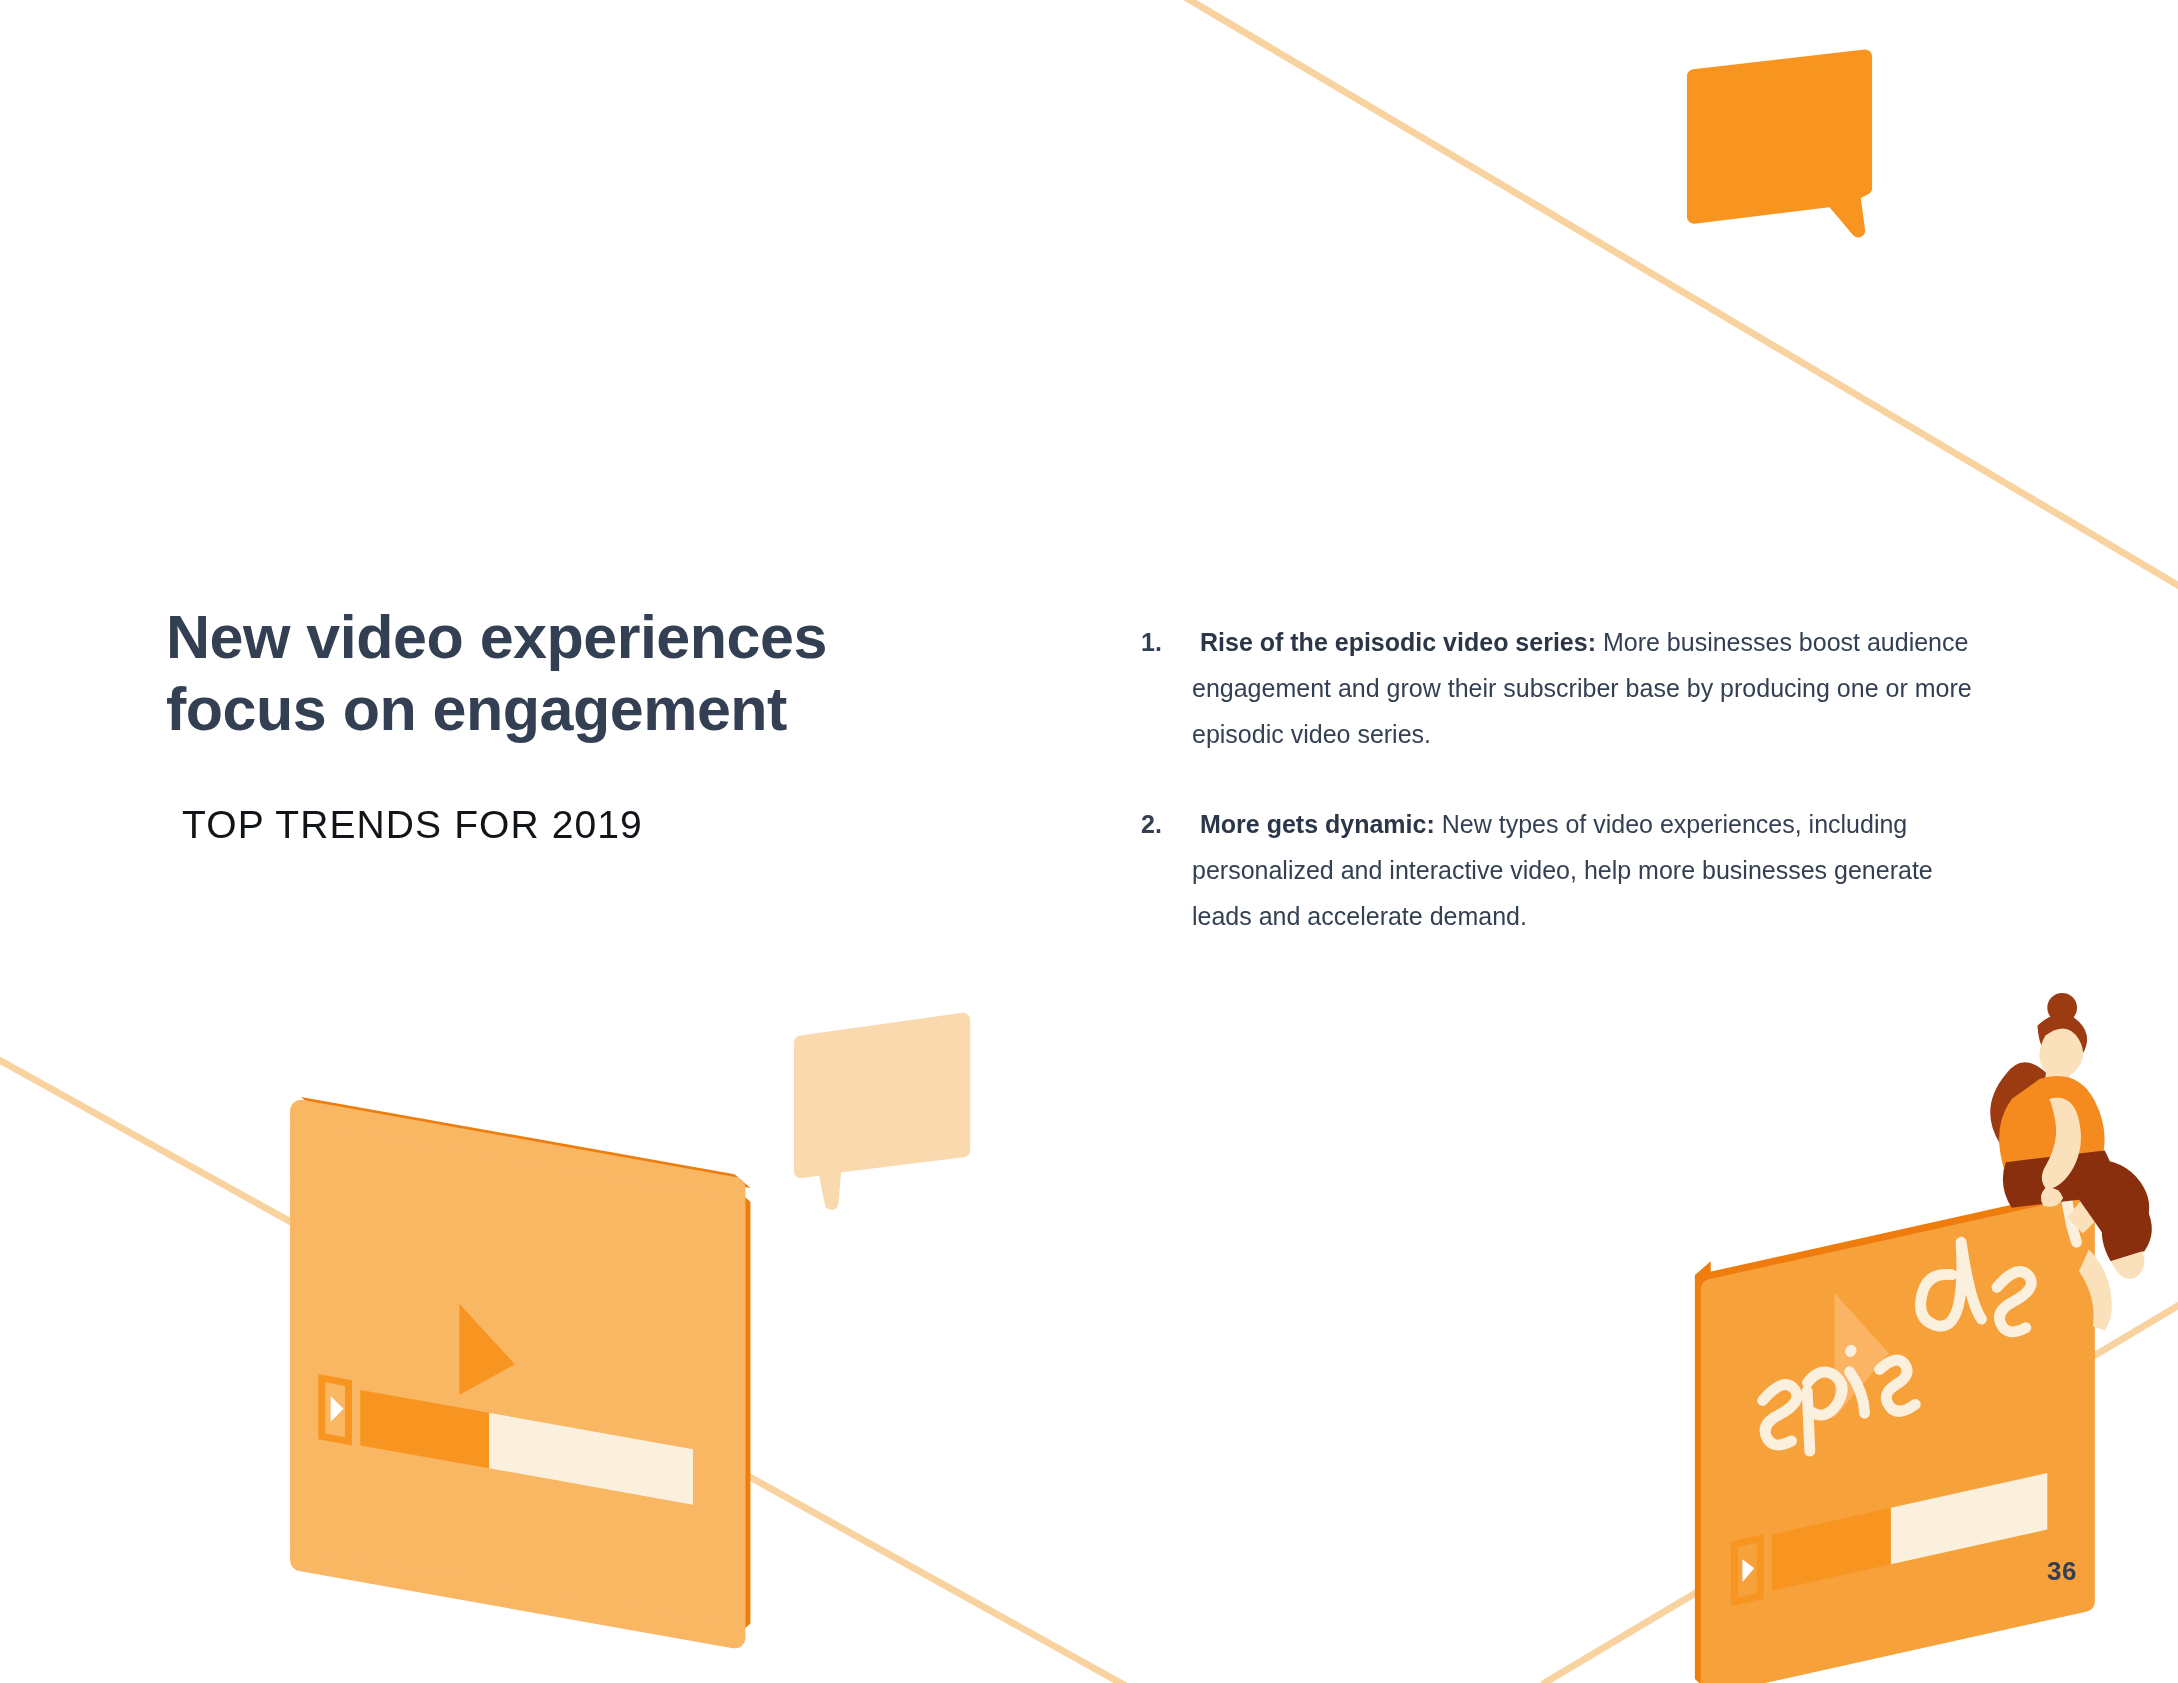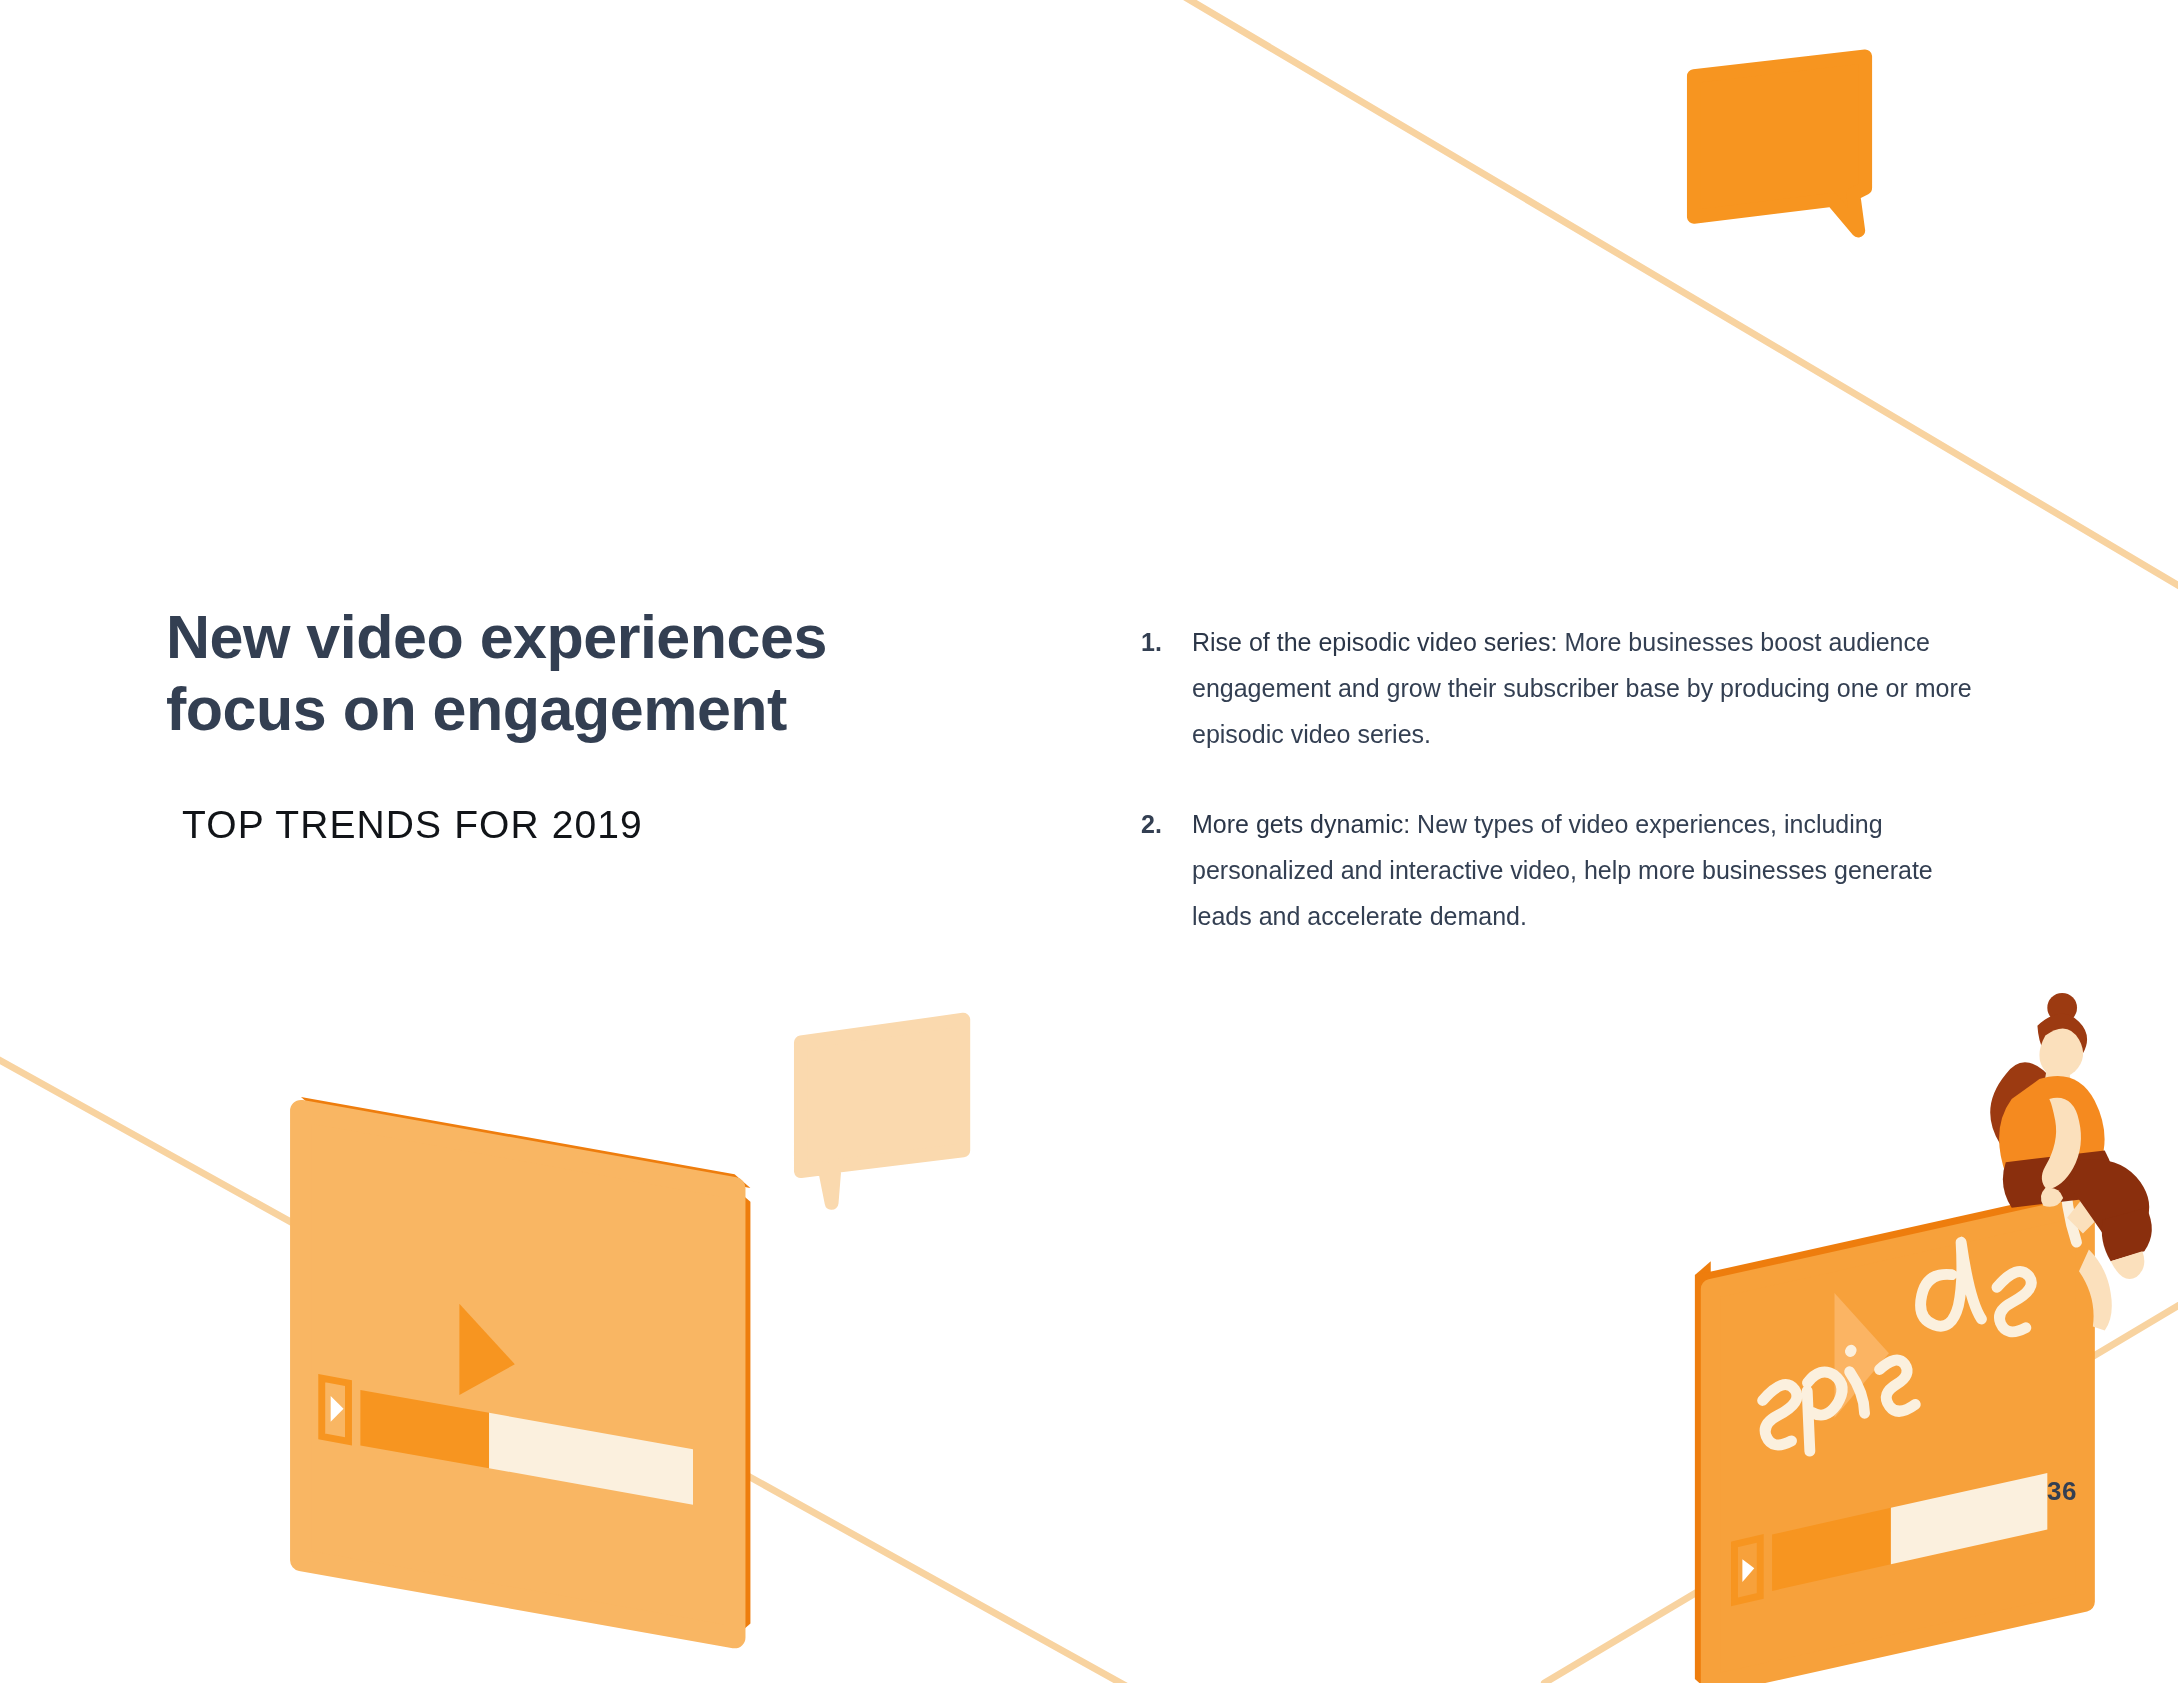"Rise of the episodic video" .list-text b { font-weight: 400 -> 700; margin-left: none -> 8px }
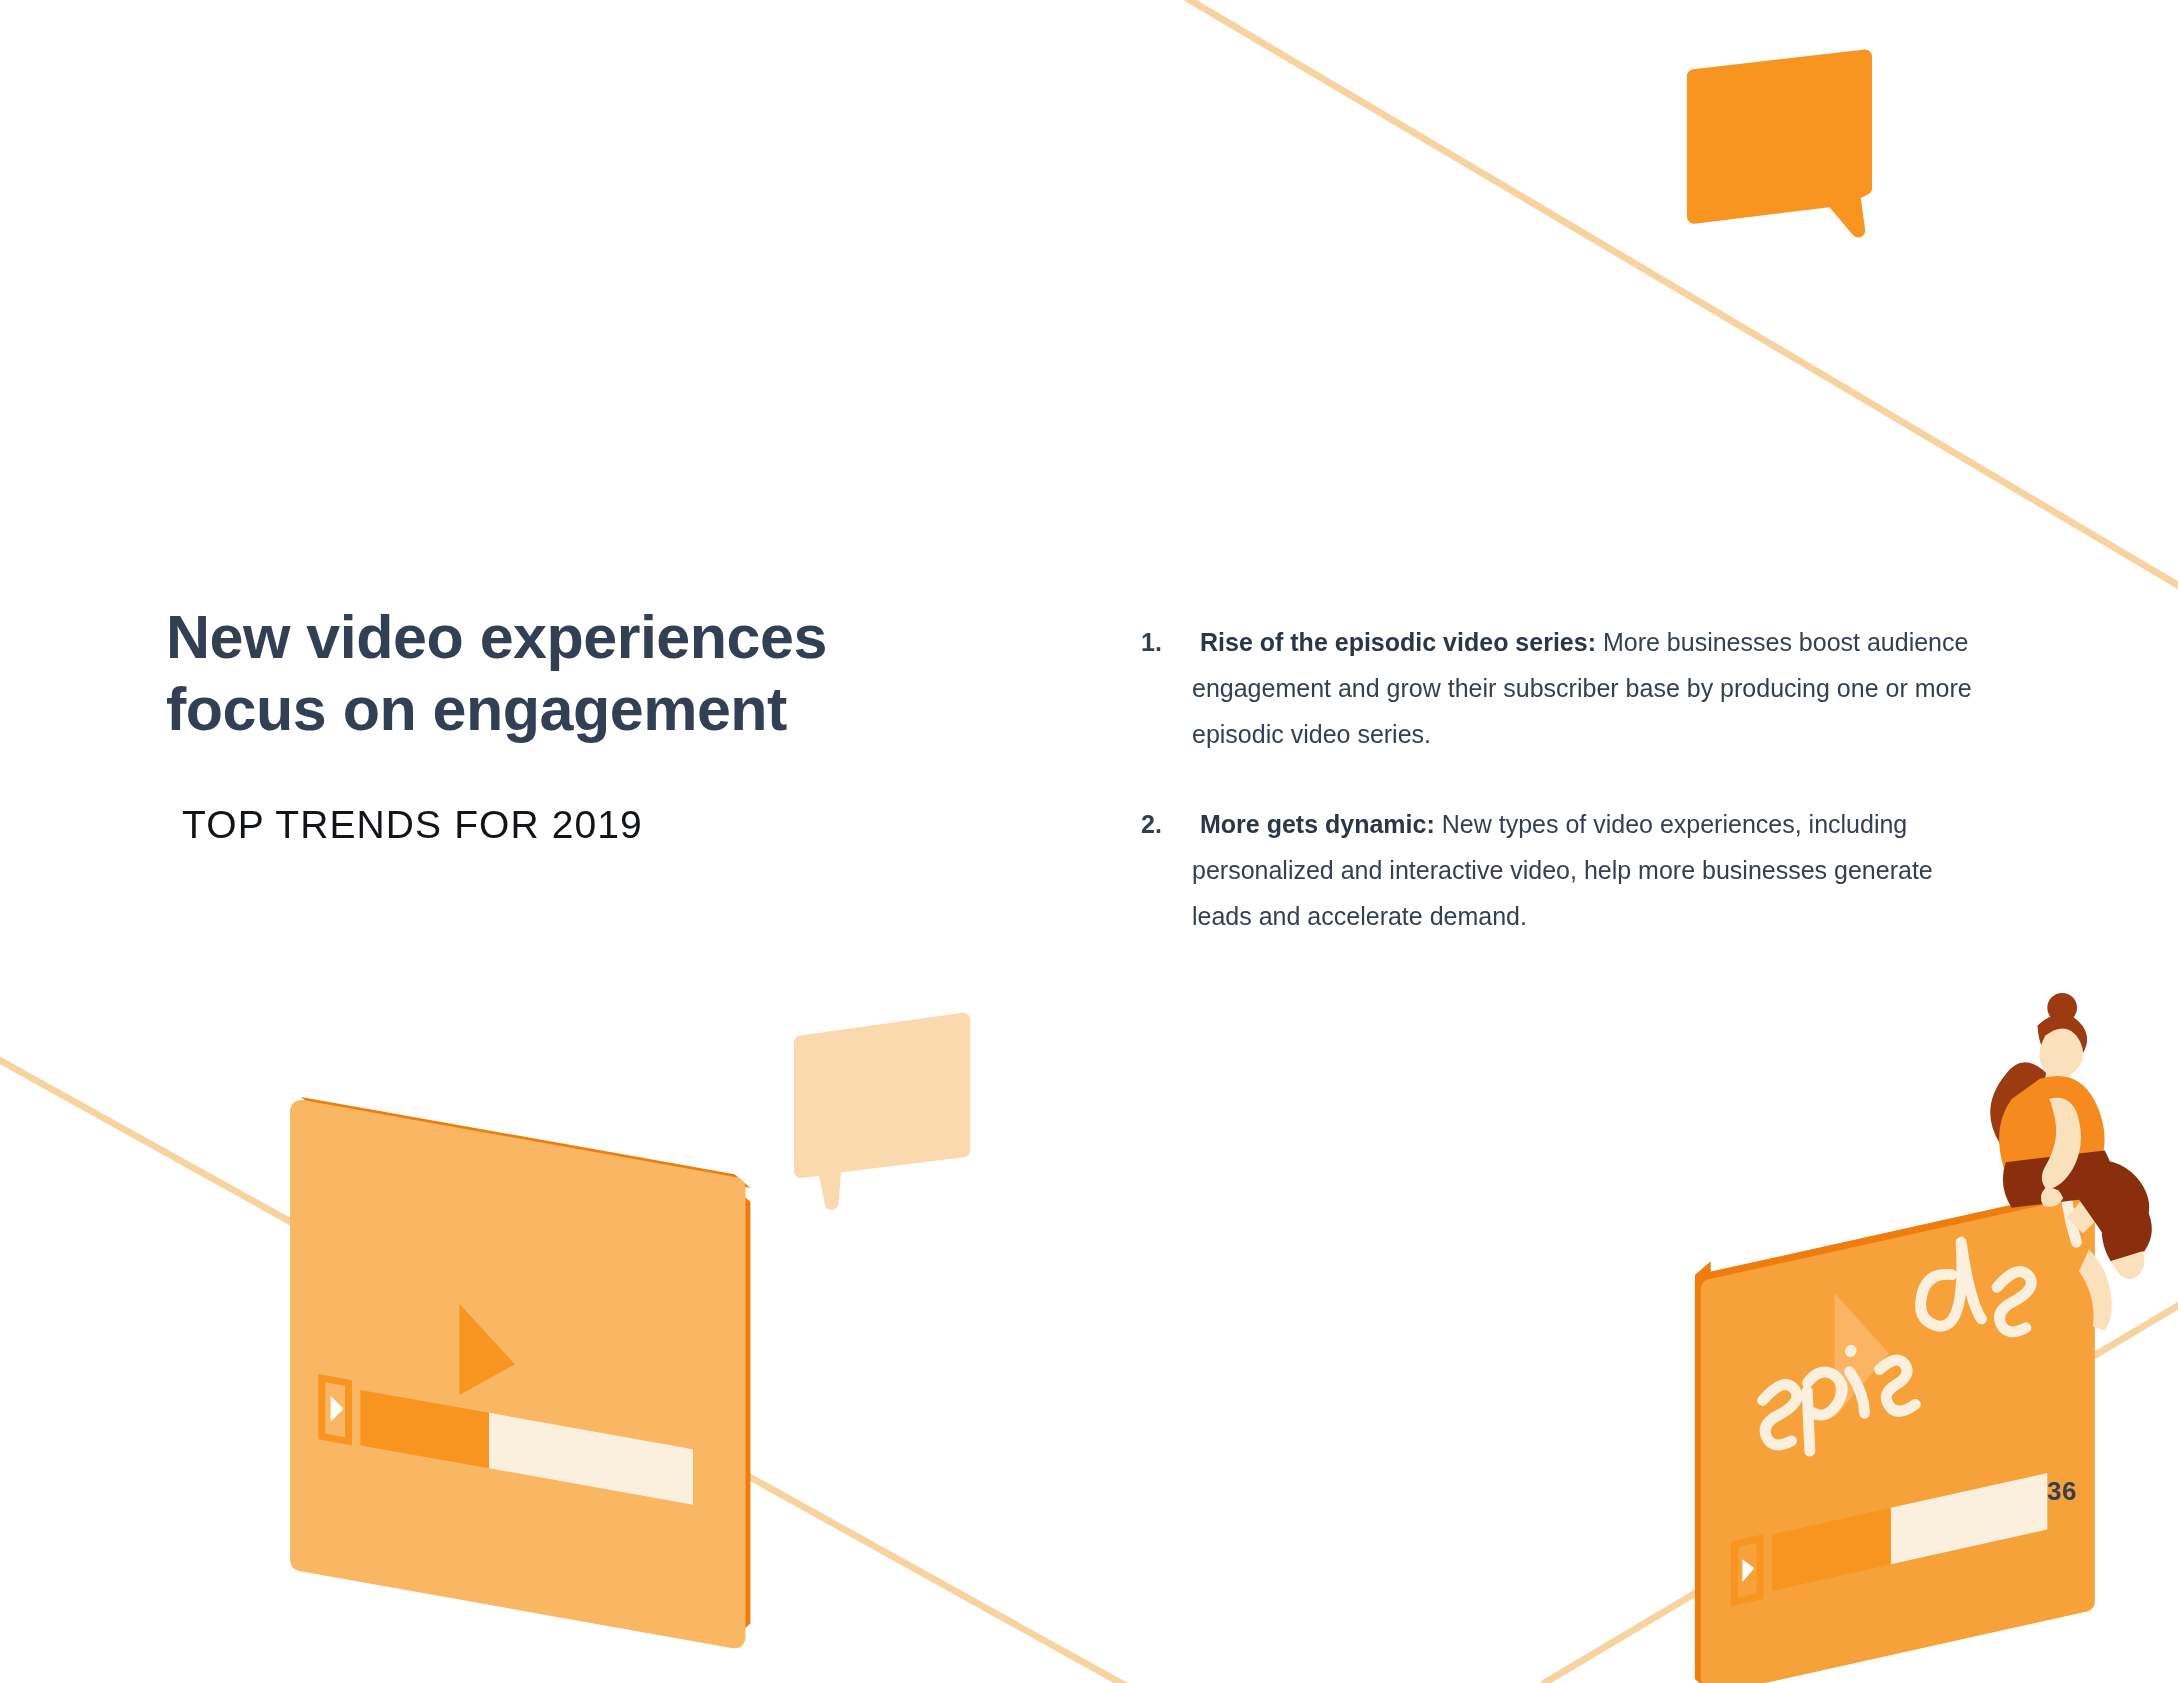"36" .page-num { top: 1476px -> 1556px }
